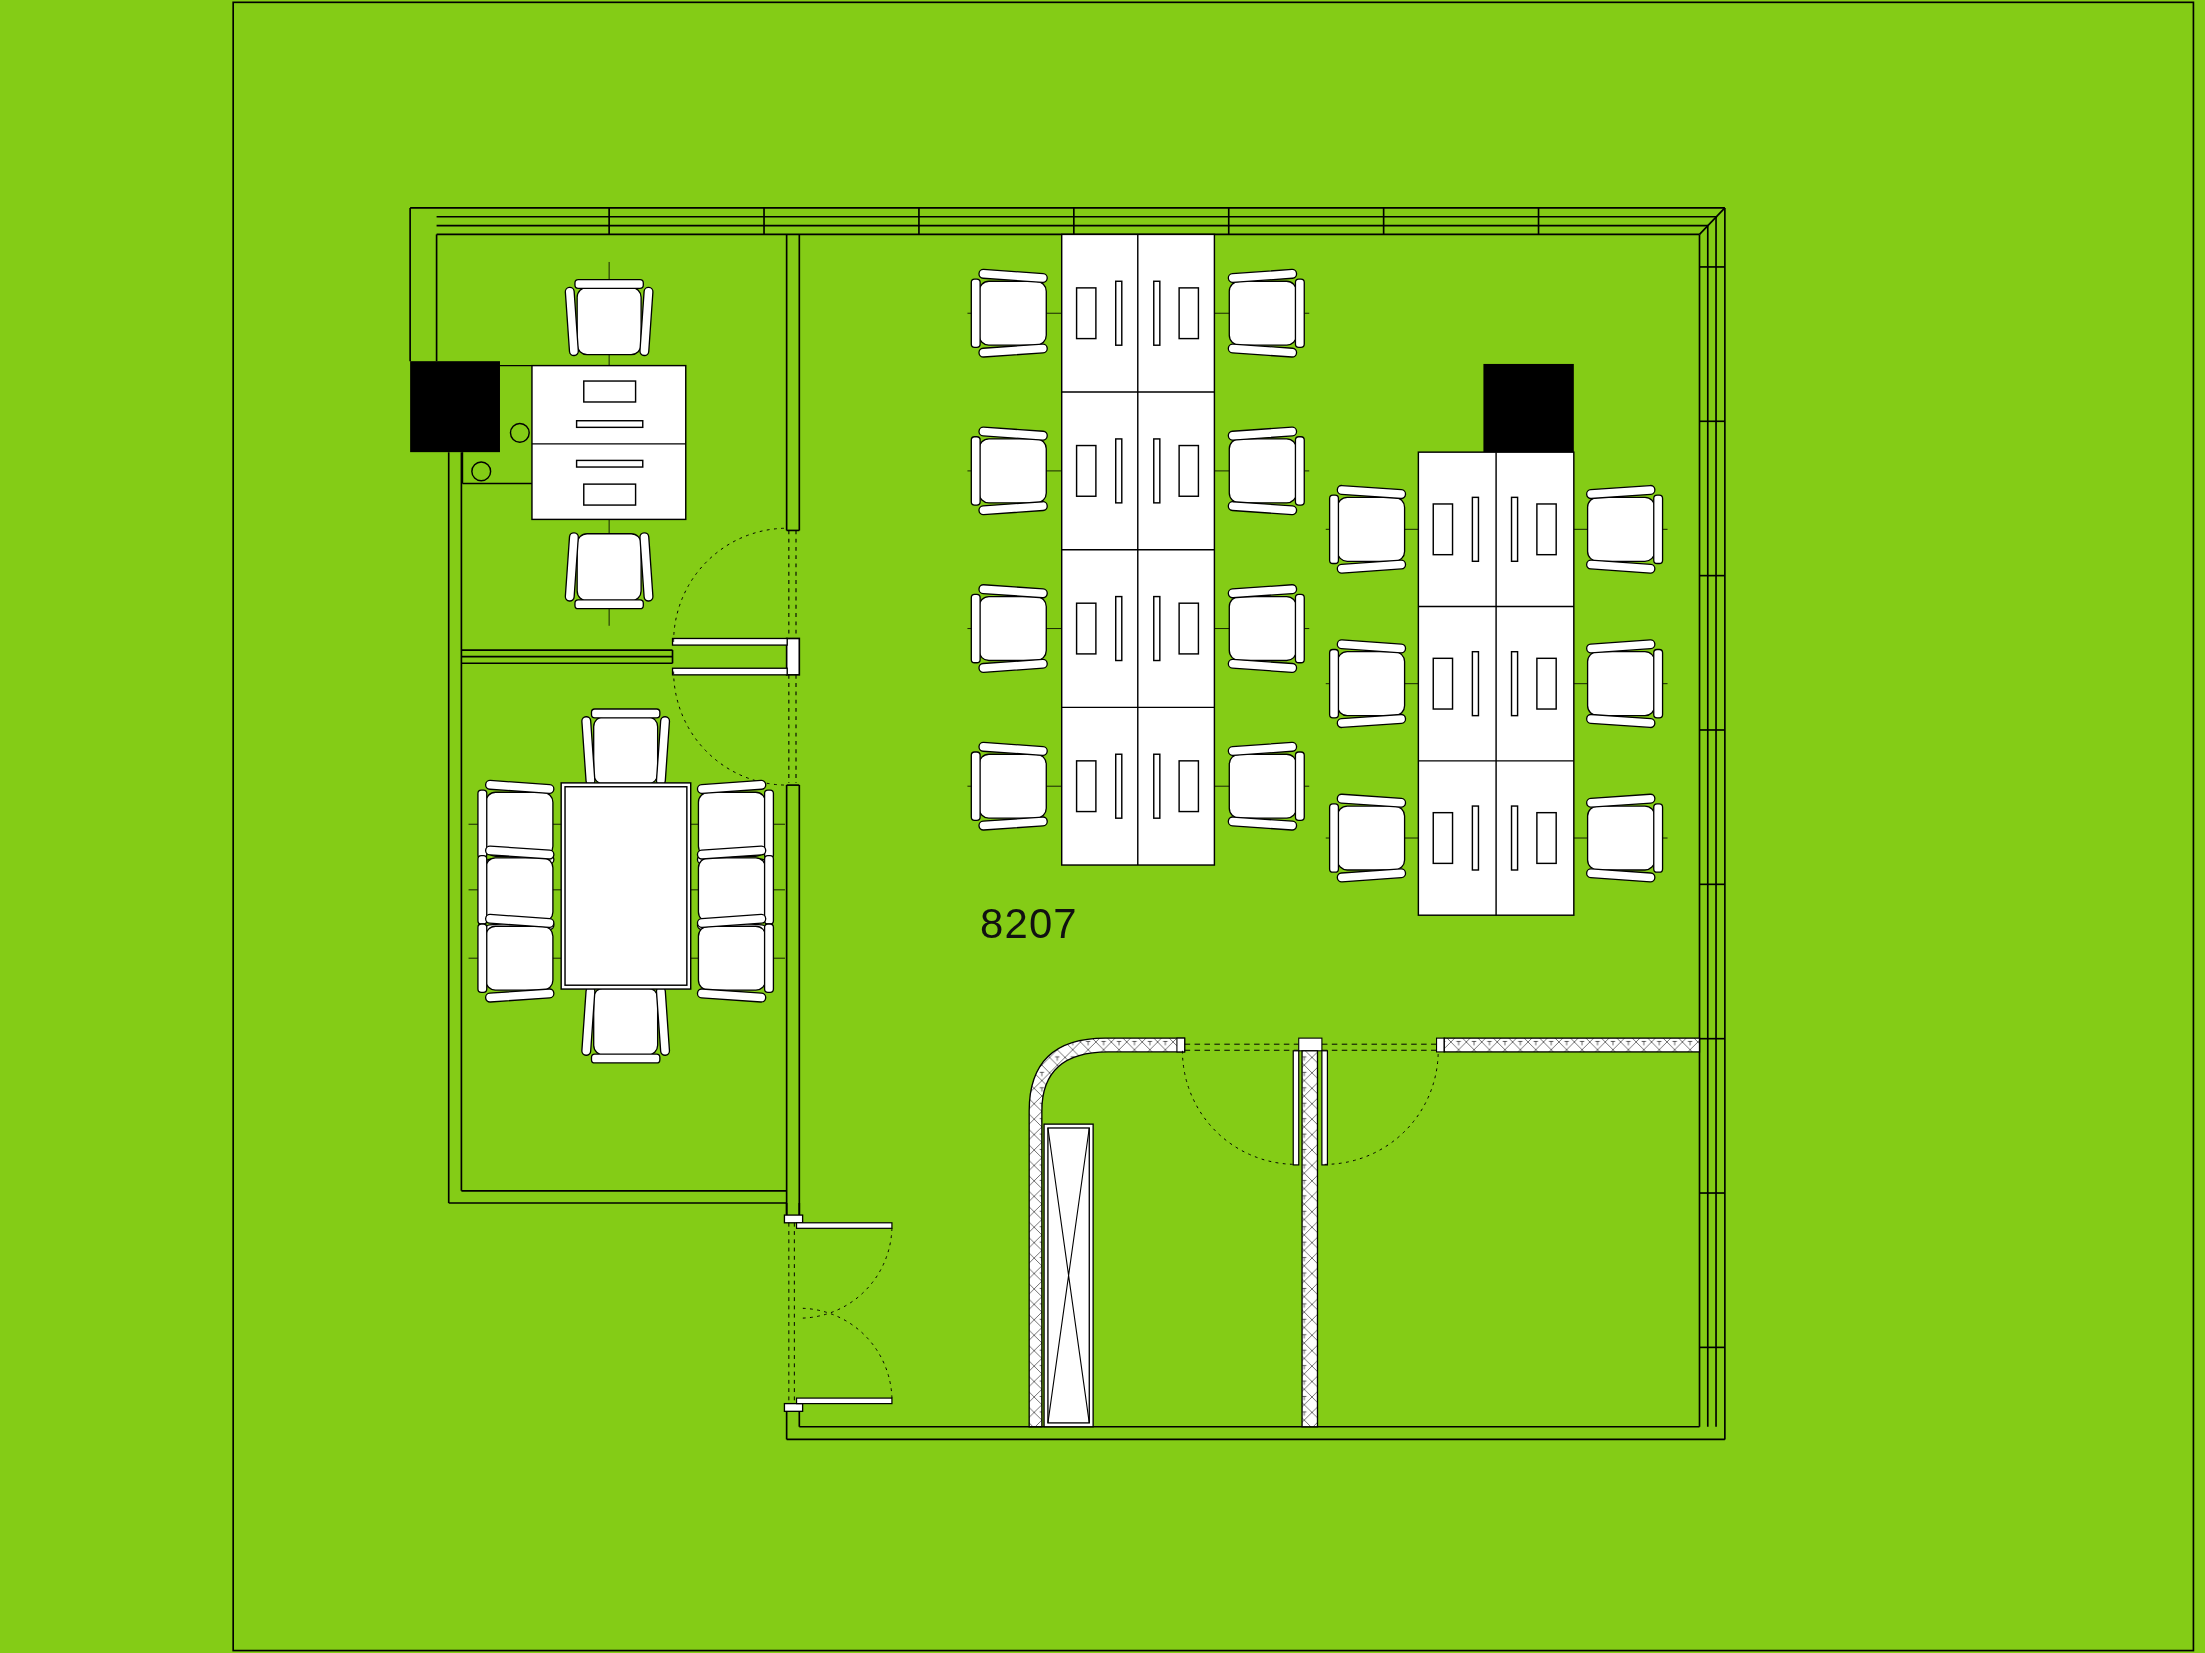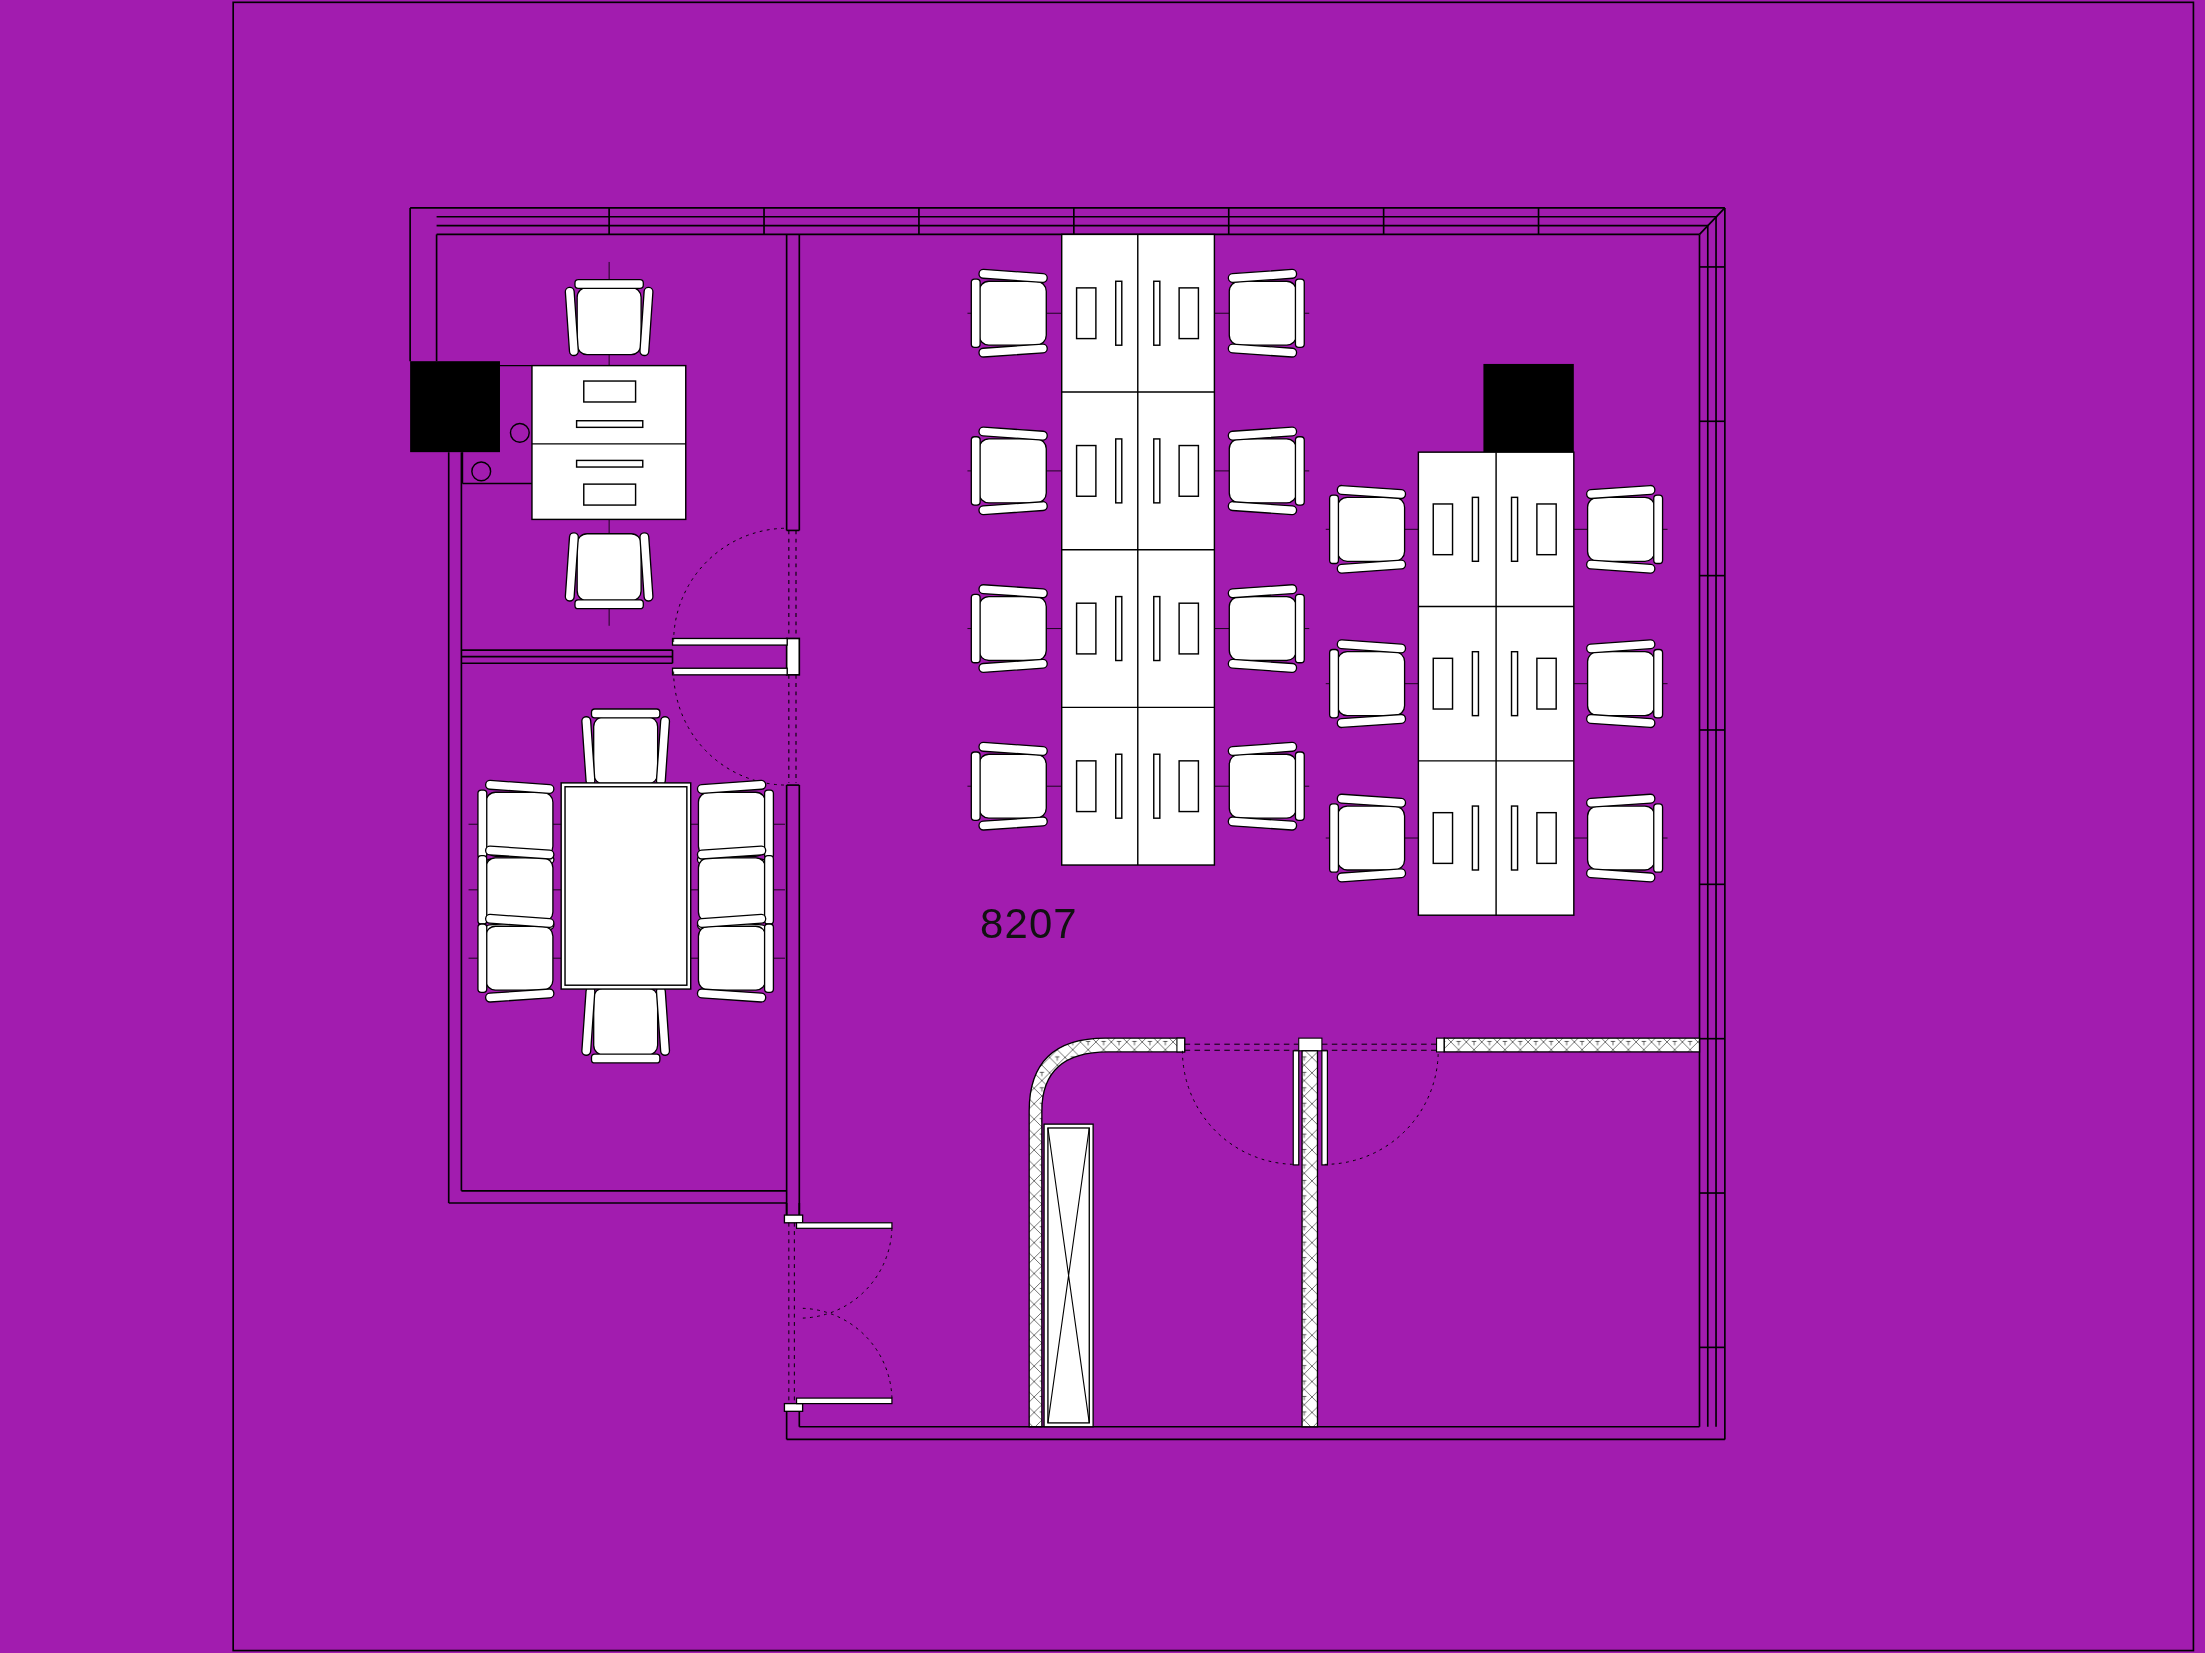"8207" .sheet { background: #a21caf -> #84cc16 }
